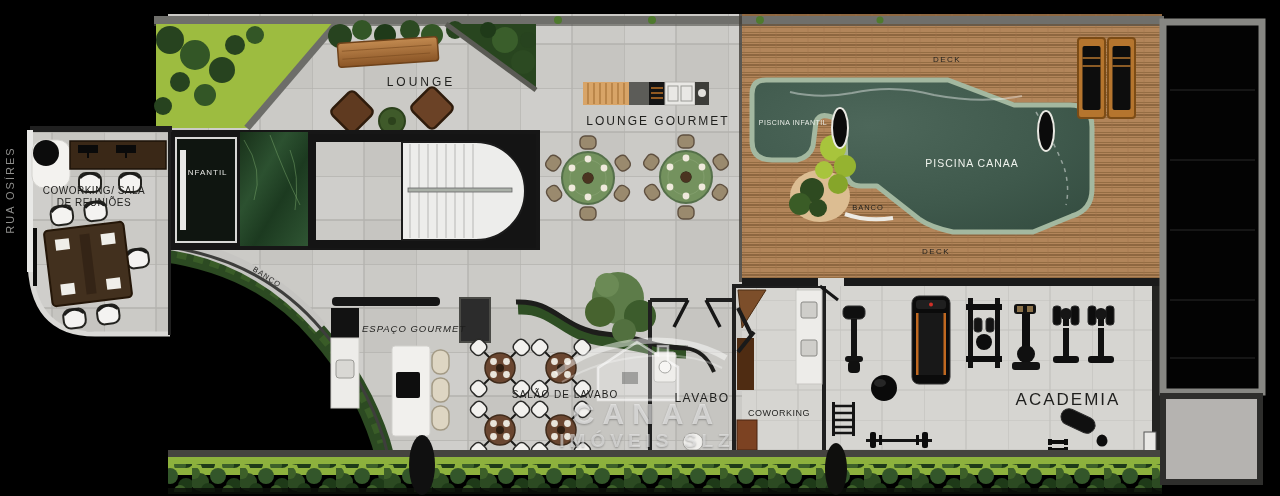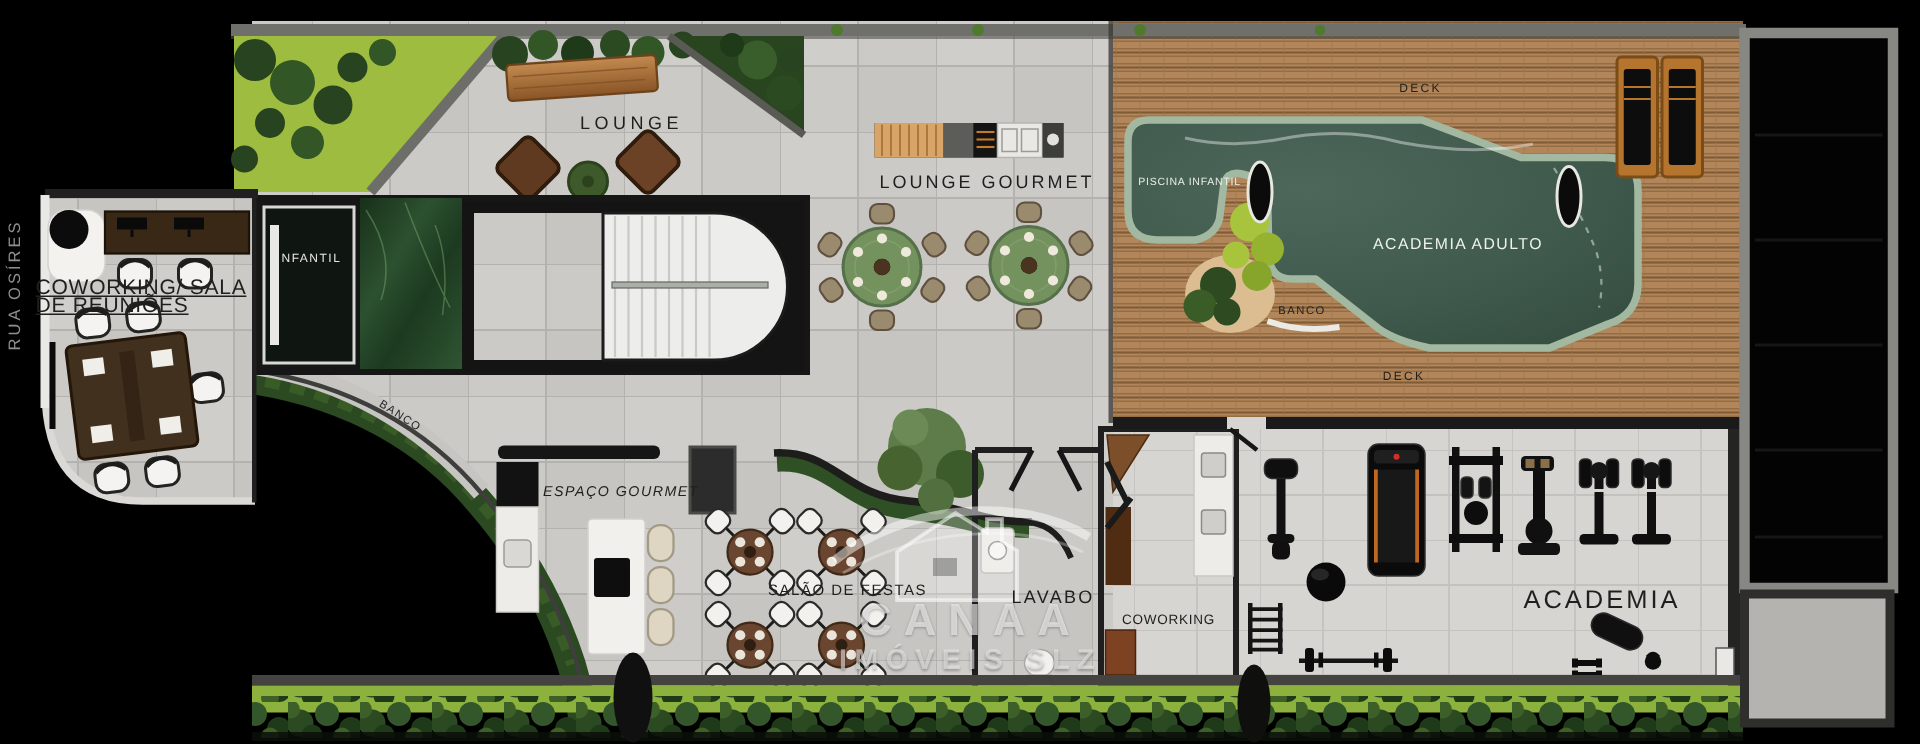"ACADEMIA ADULTO" div.lbl { text: ACADEMIA ADULTO -> PISCINA CANAA }
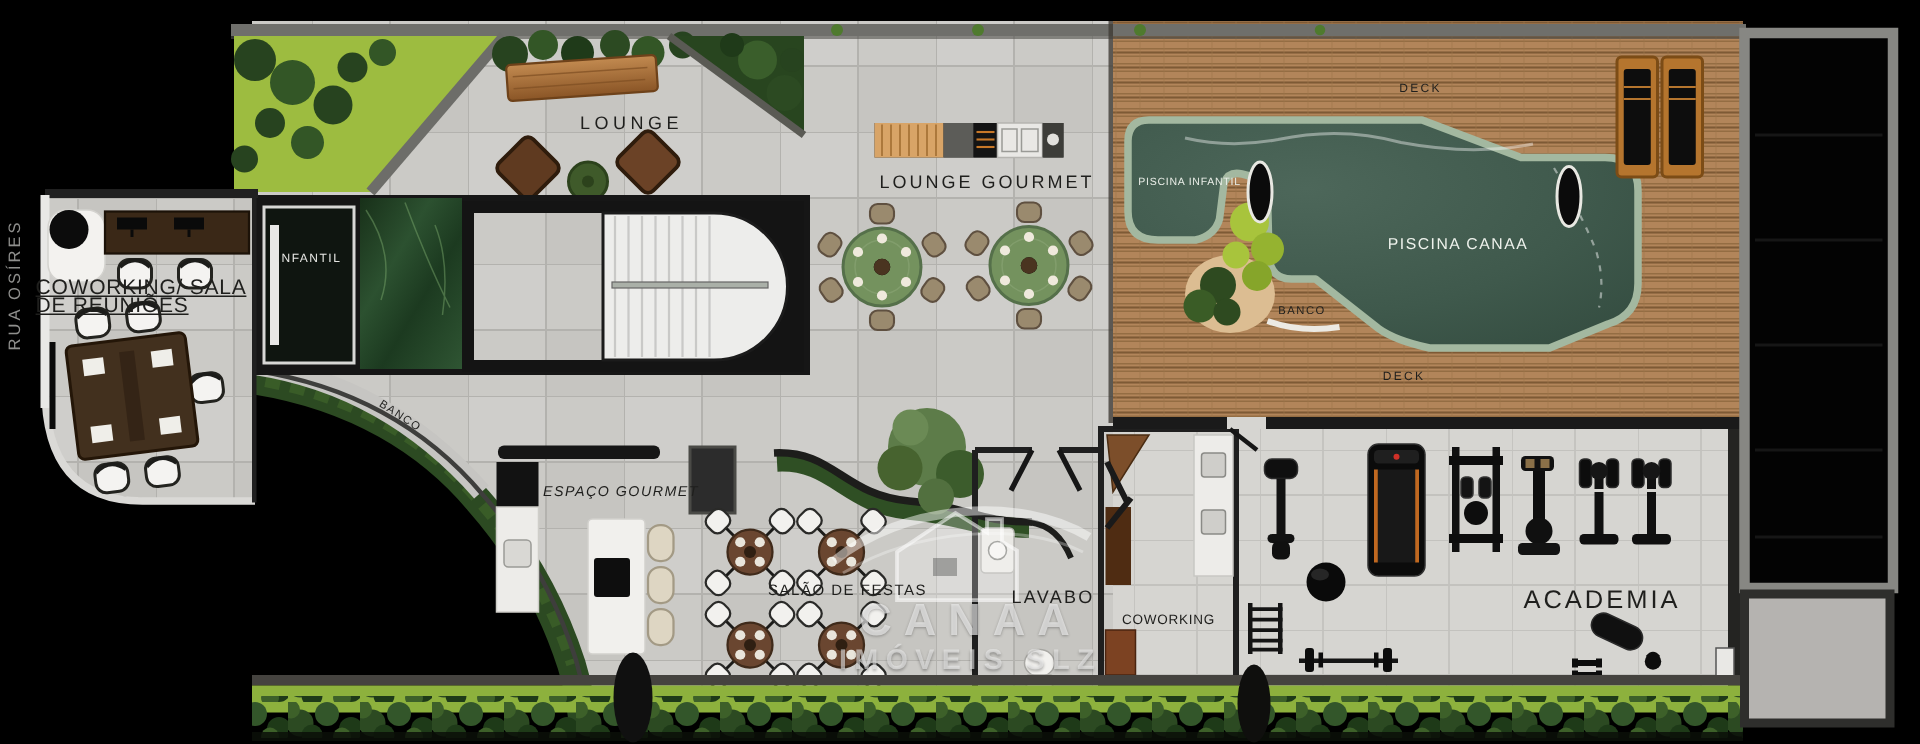"COWORKING/ SALA" div.lbl { font-size: 14px -> 10px; text-align: none -> center; text-decoration: underline -> none }
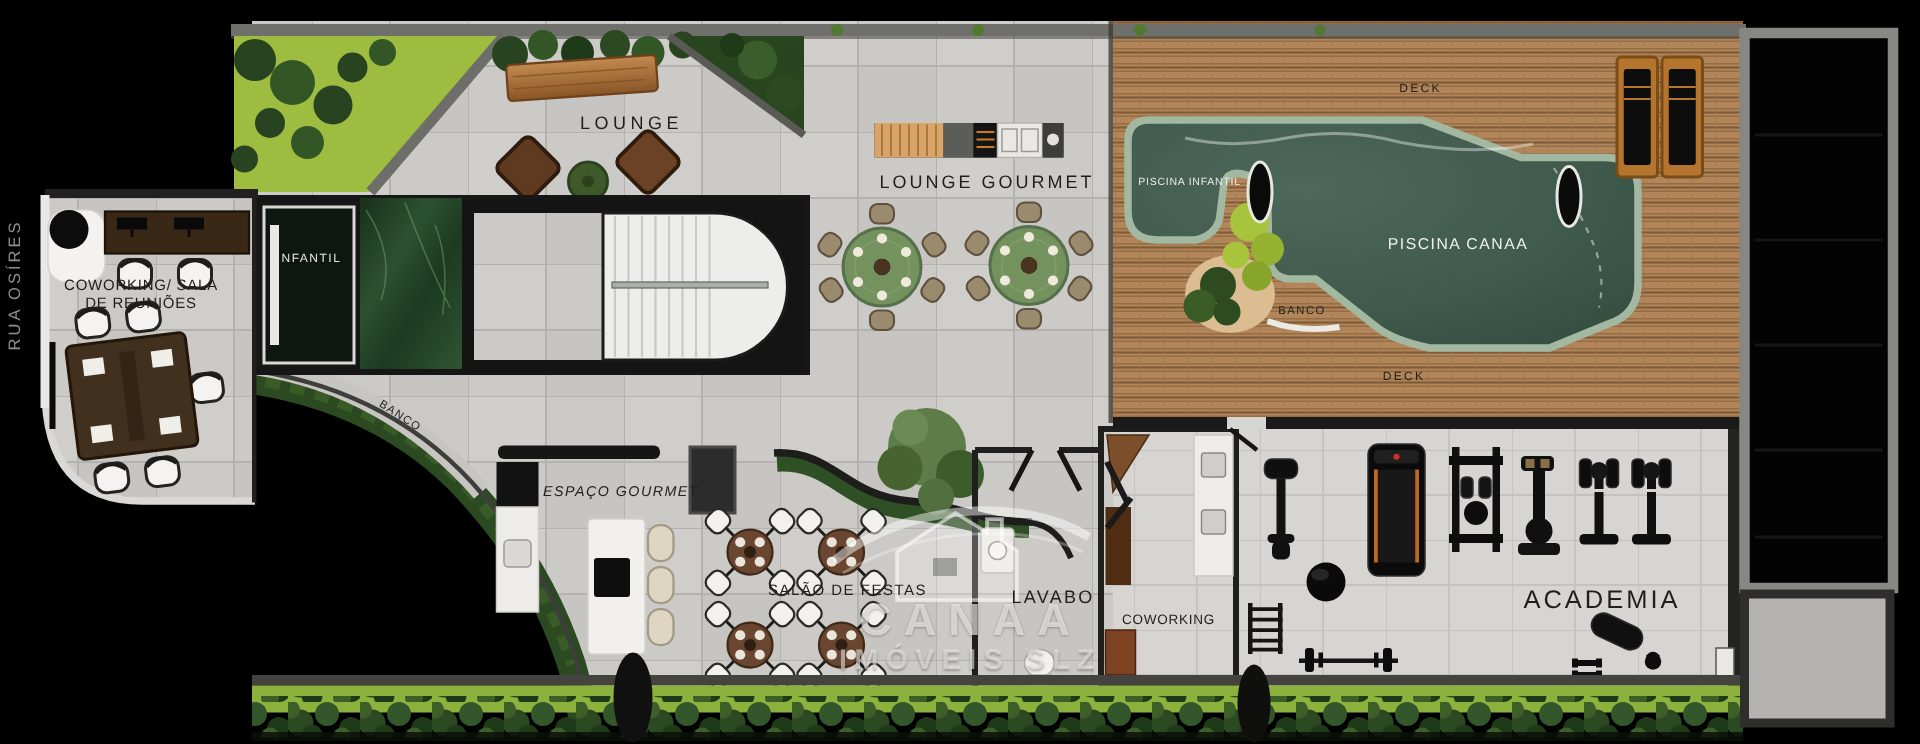"SALÃO DE FESTAS" div.lbl { text: FESTAS -> LAVABO }
